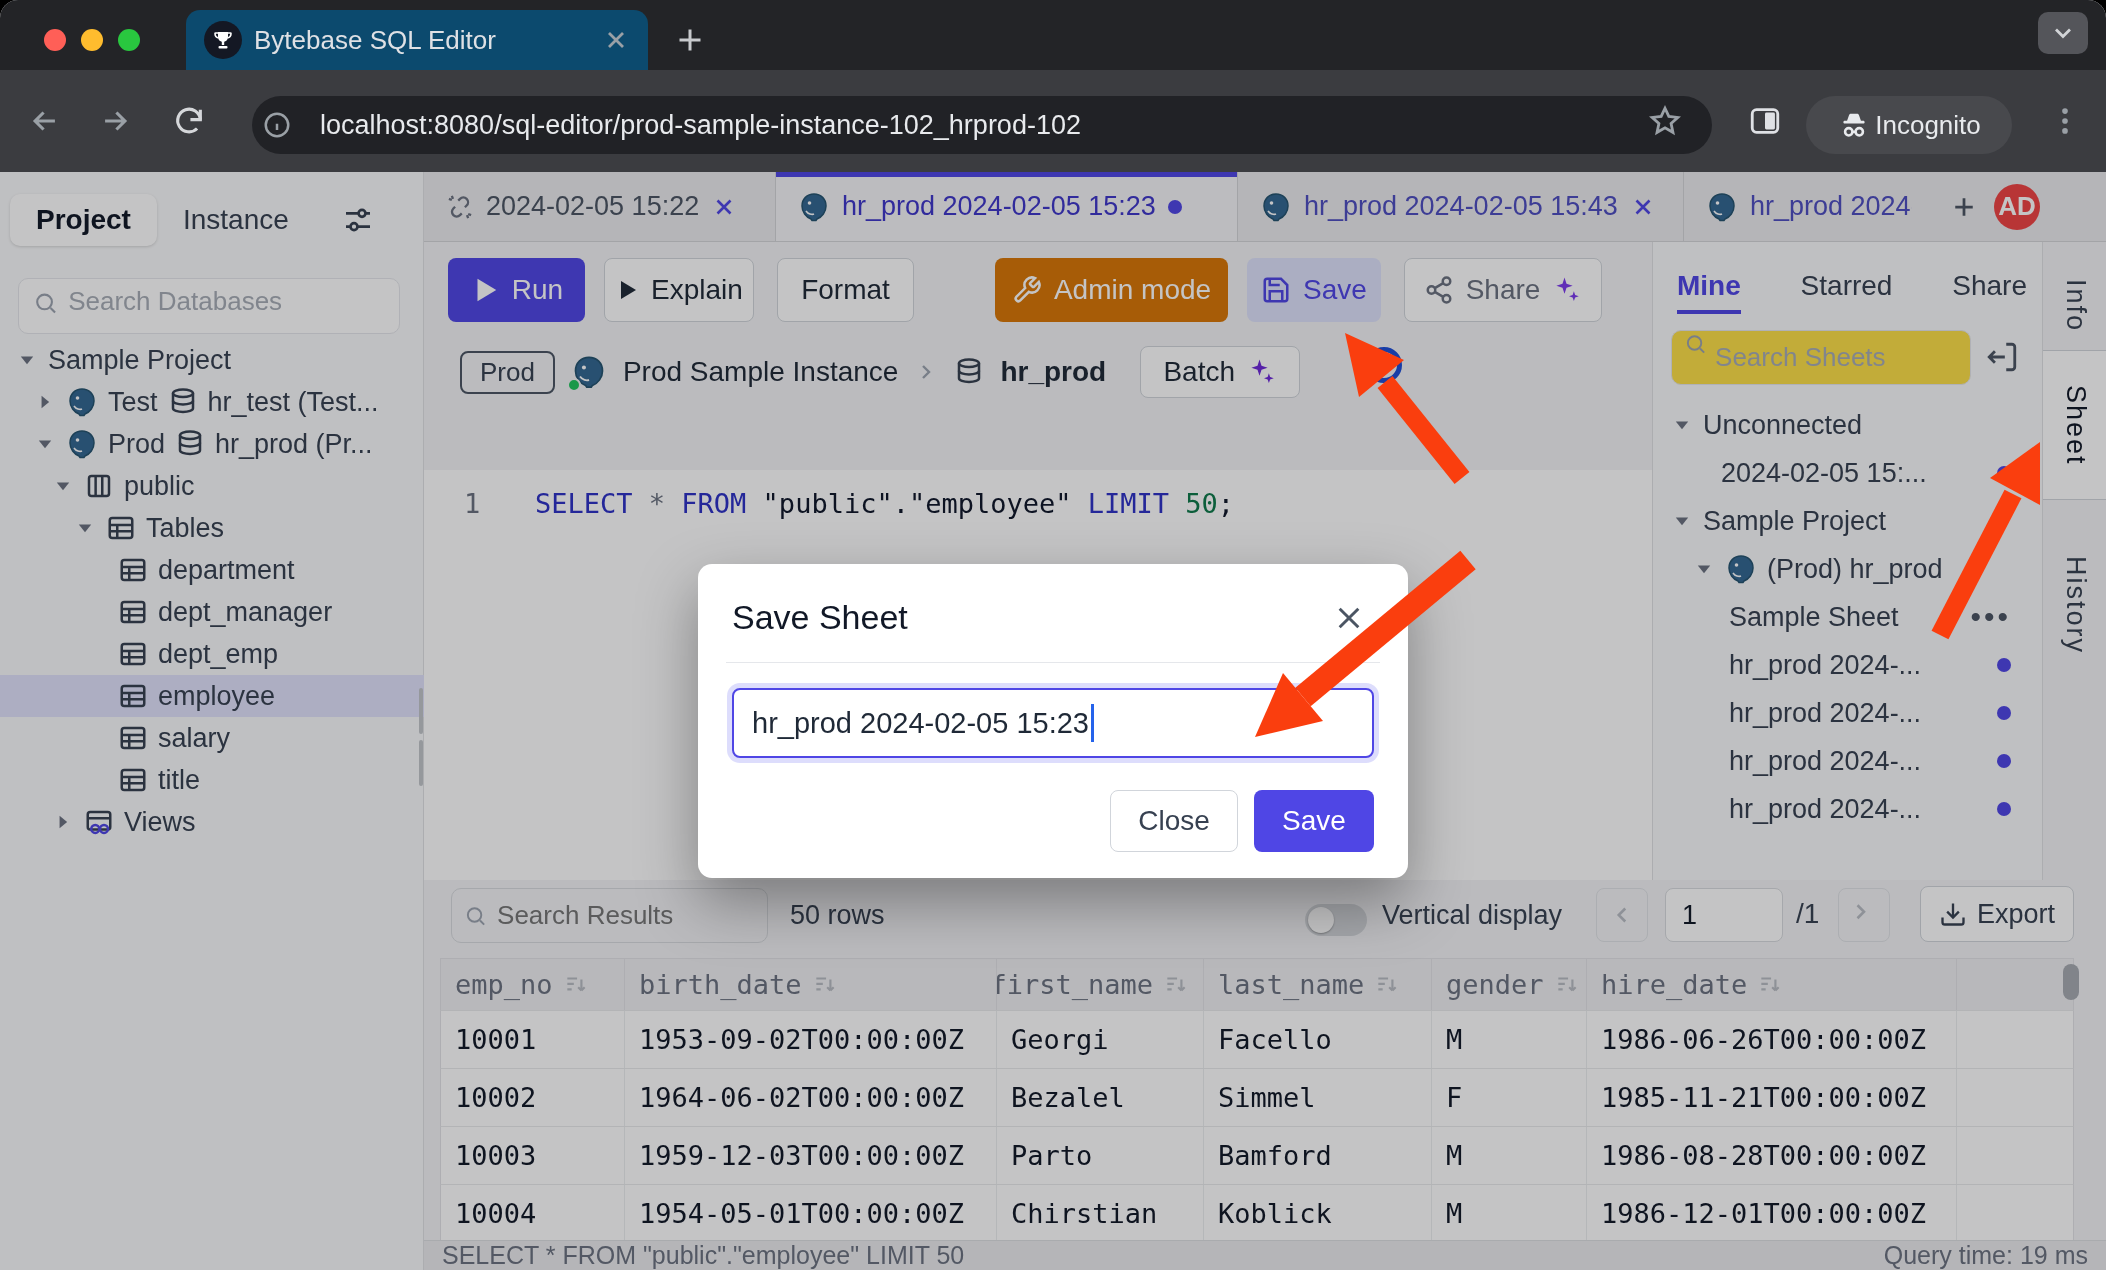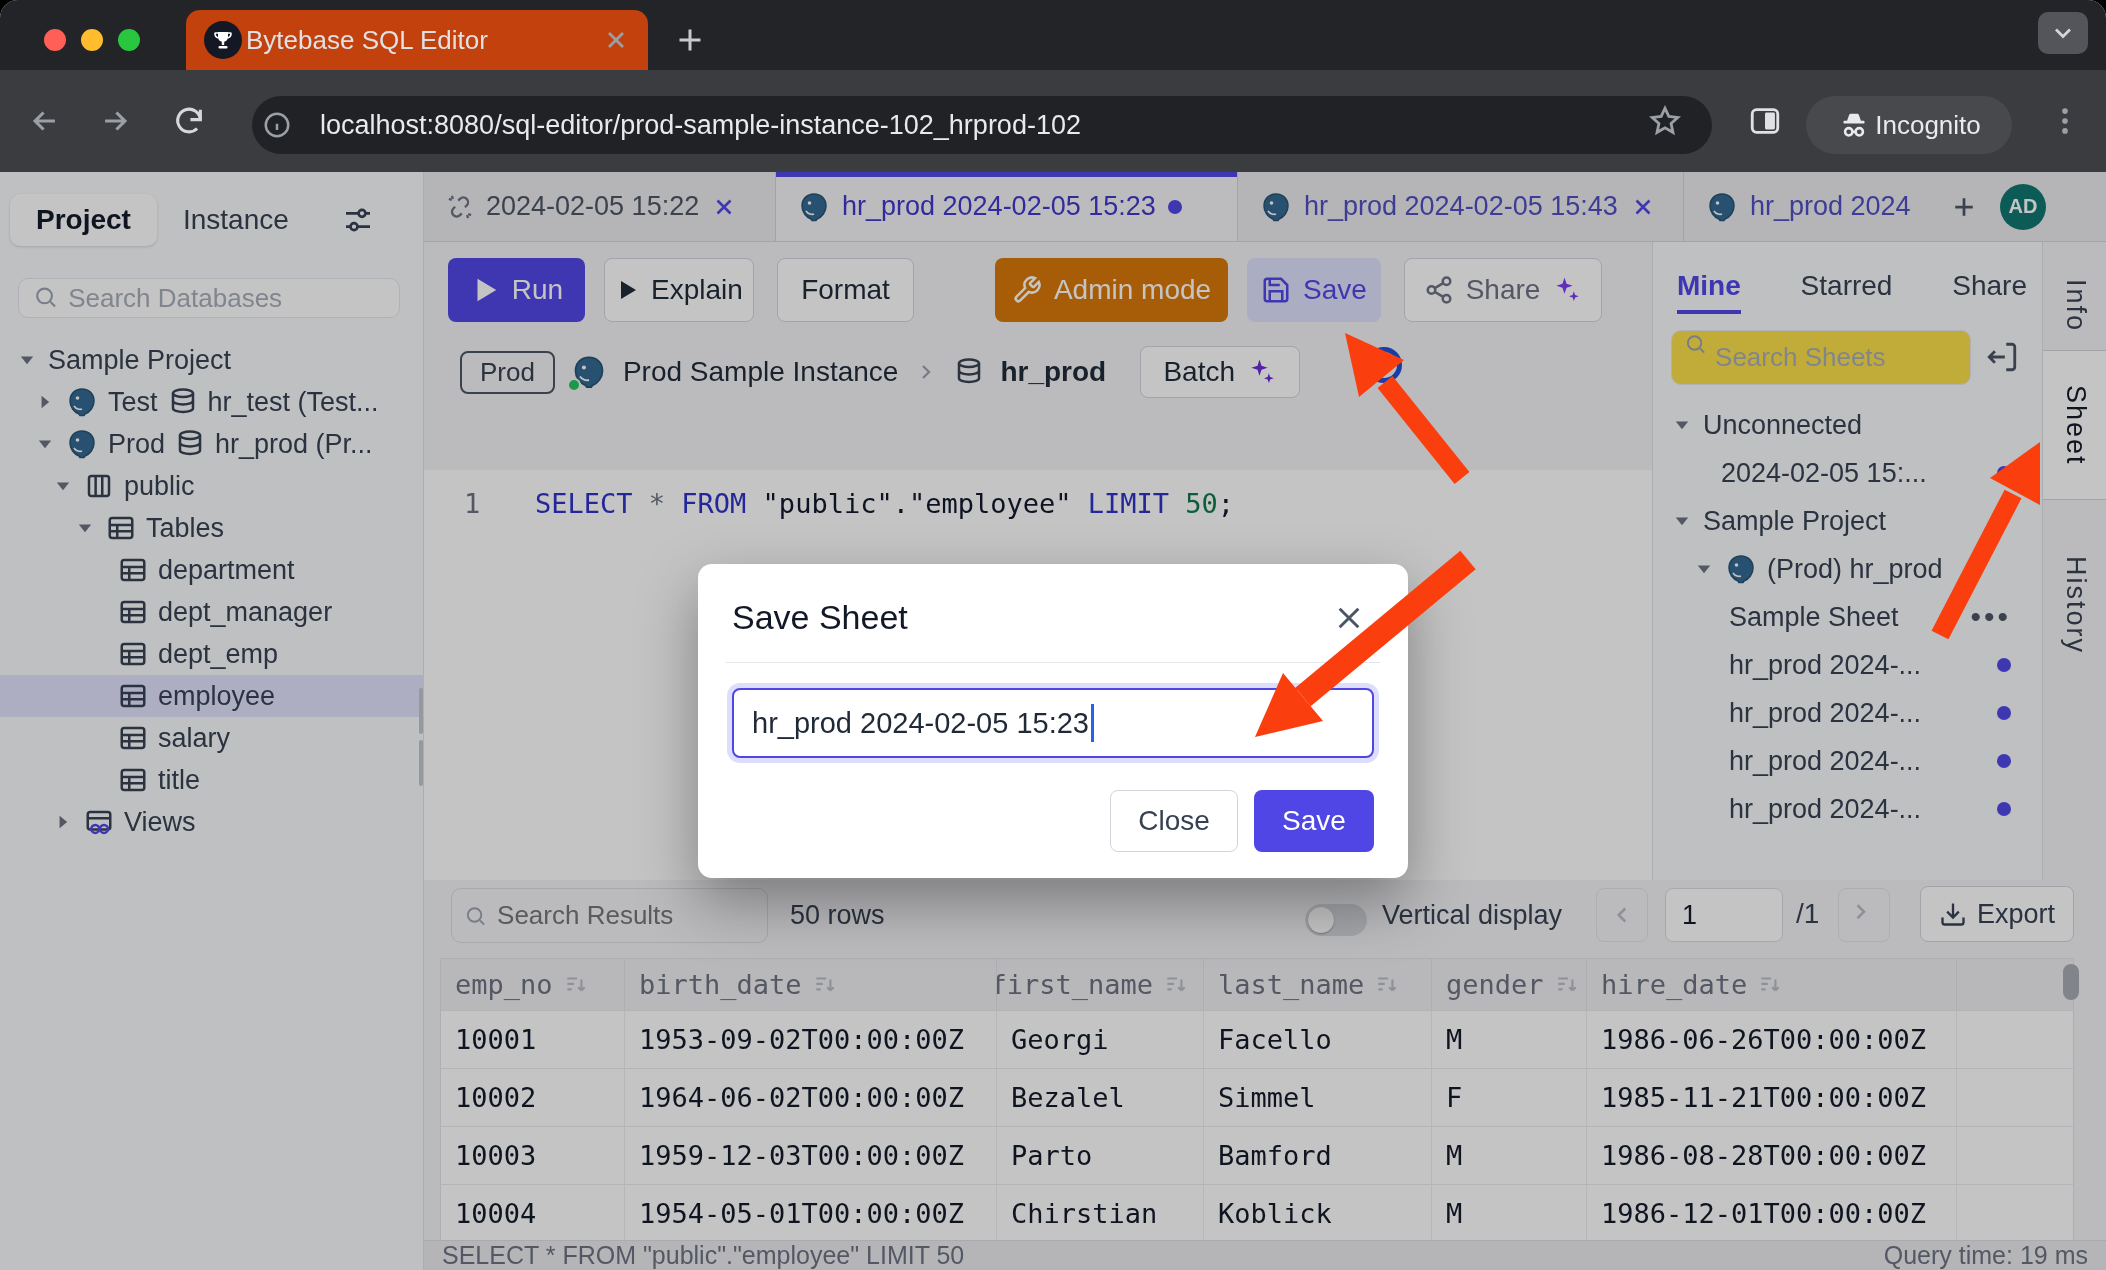"Bytebase SQL Editor" .btab { background: #c2410c -> #0c4a6e; gap: 4px -> 12px }
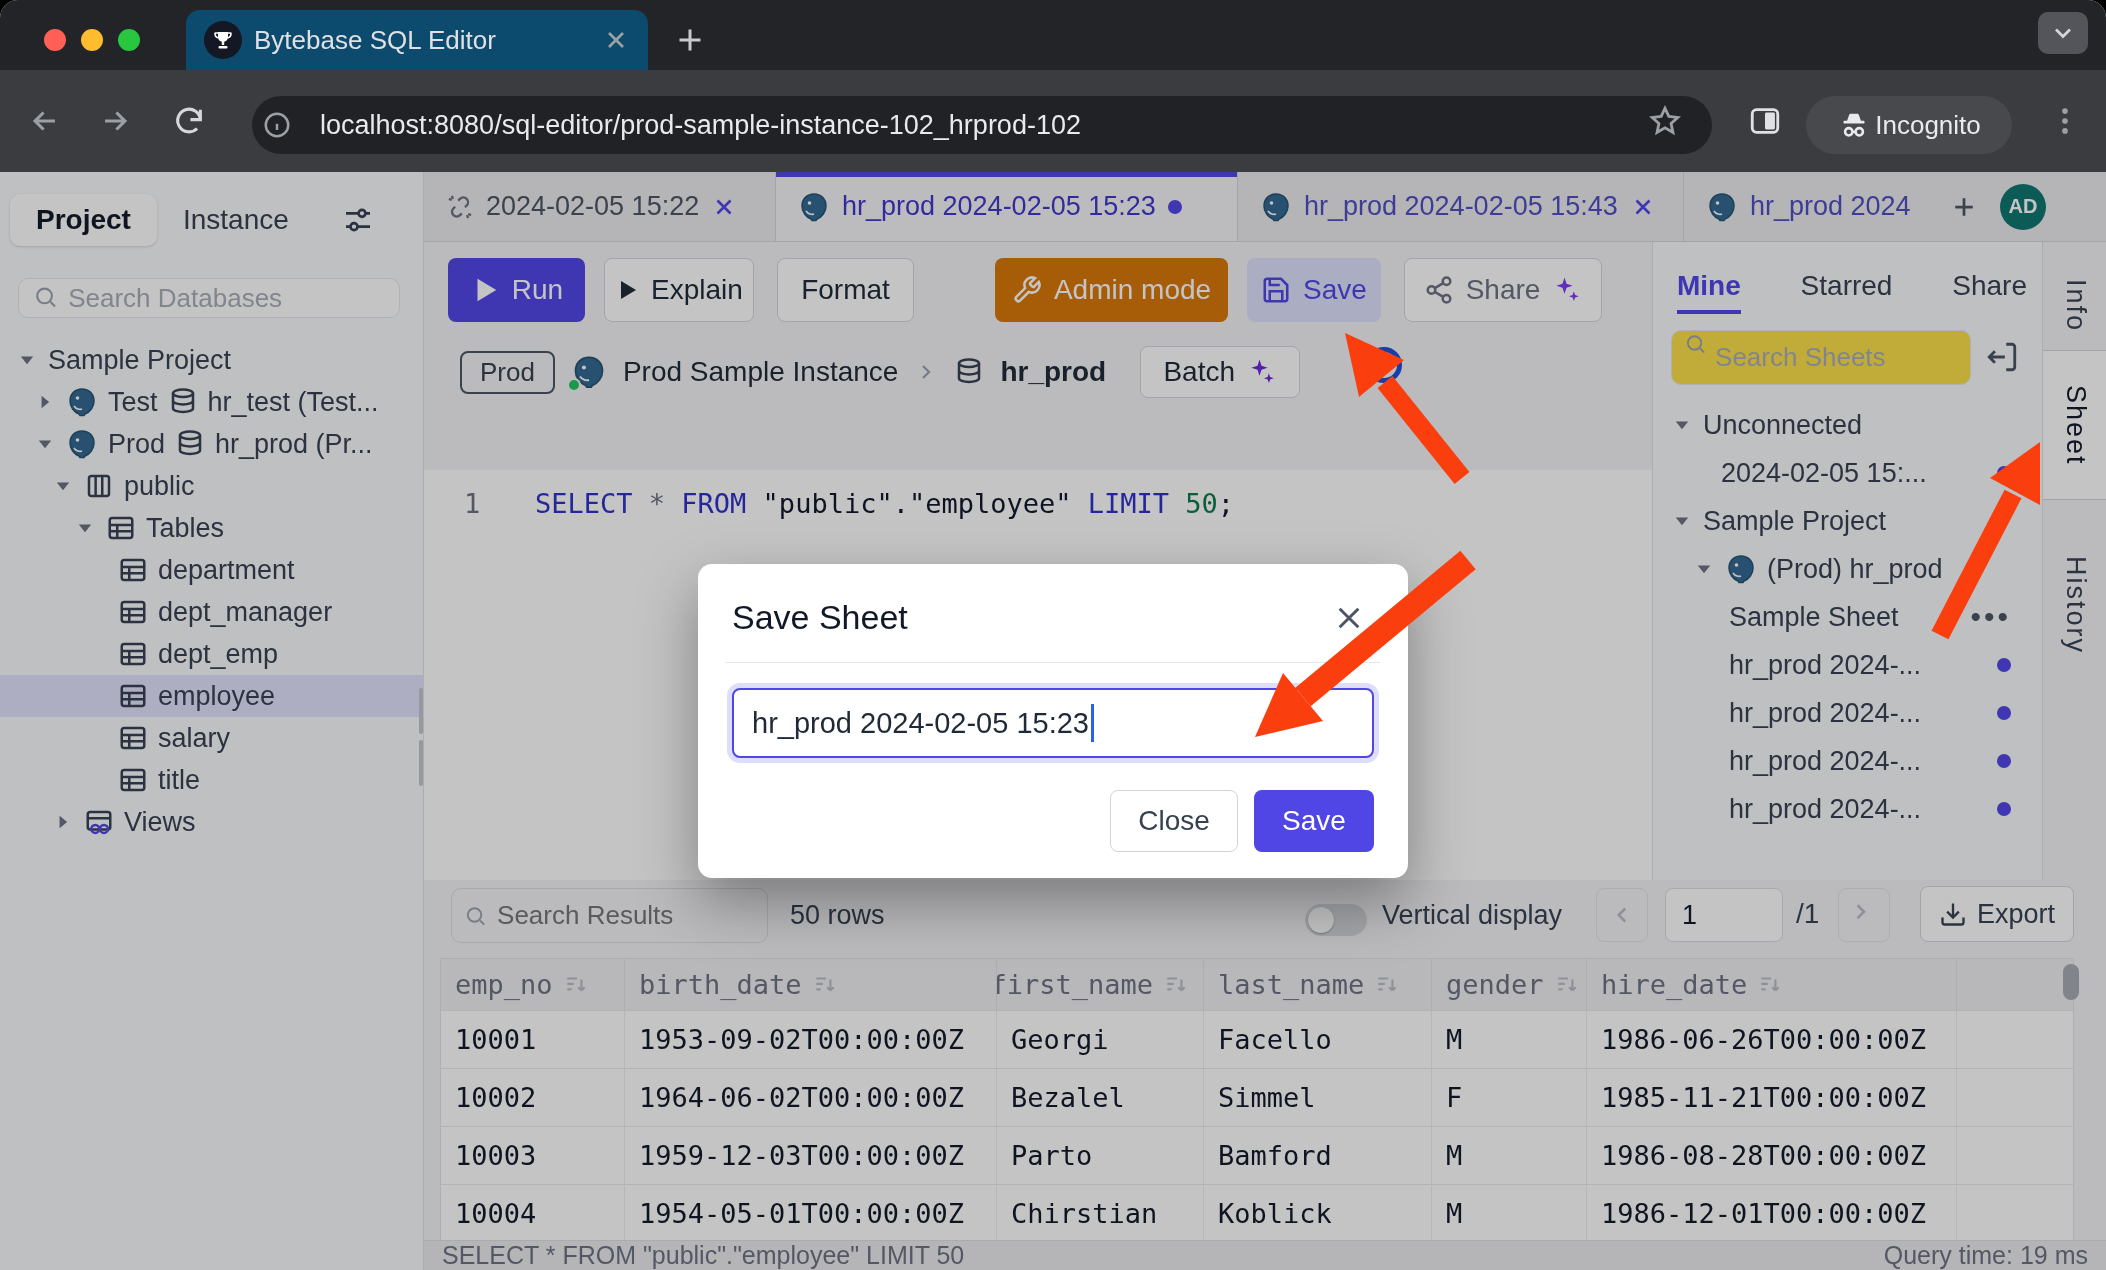"AD" .avatar { background: #0f766e -> #ef4444; font-size: 20px -> 26px; margin-left: 6px -> 0 }
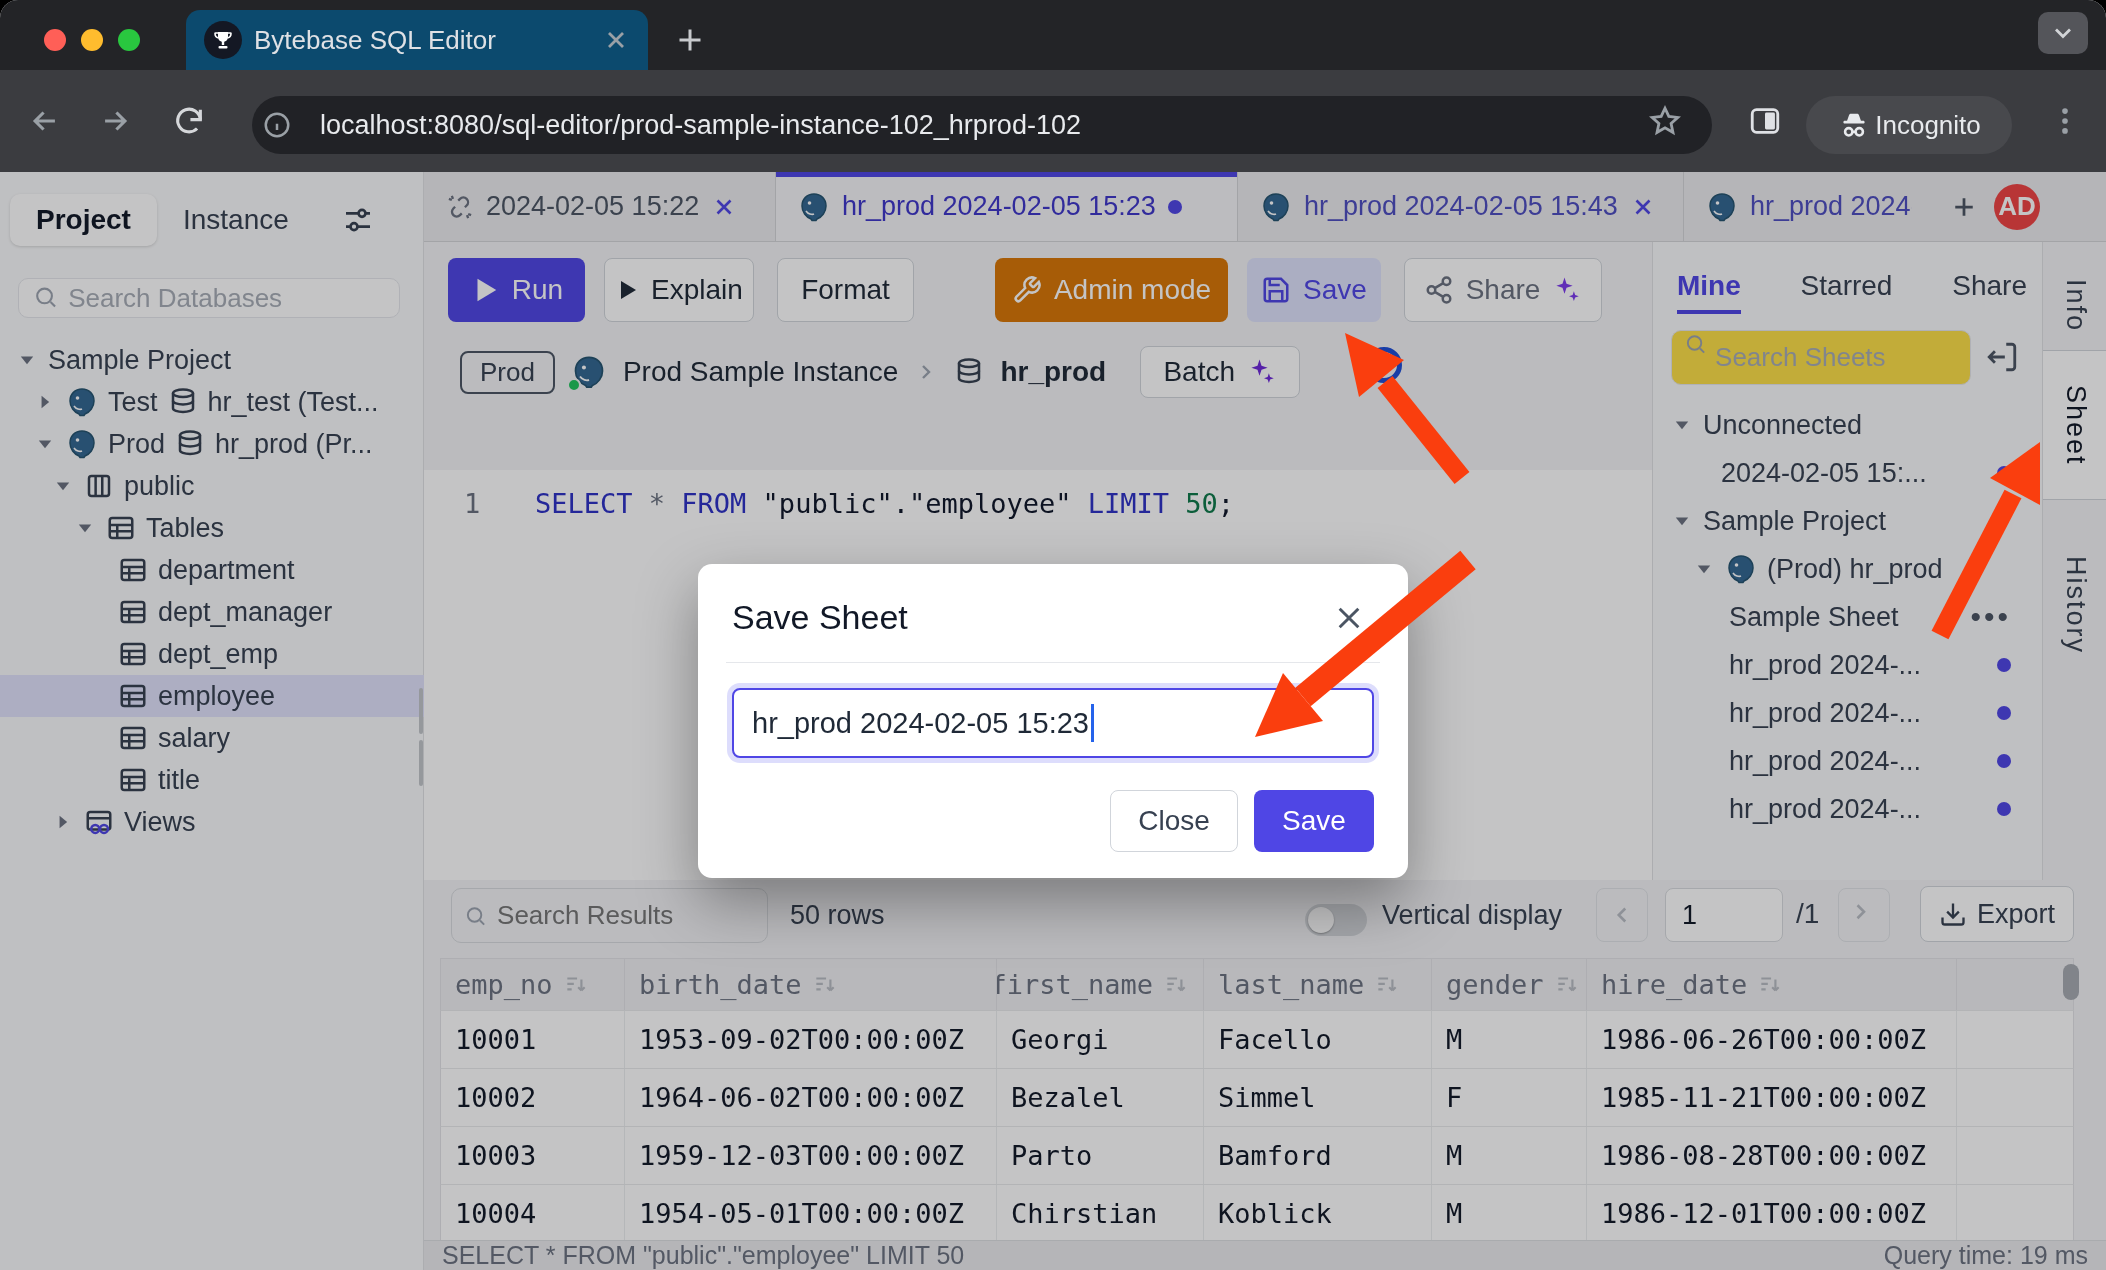"Search Databases" .lsearch { align-items: flex-start -> flex-end; height: 40px -> 56px; padding: 4px 14px -> 16px 14px }
